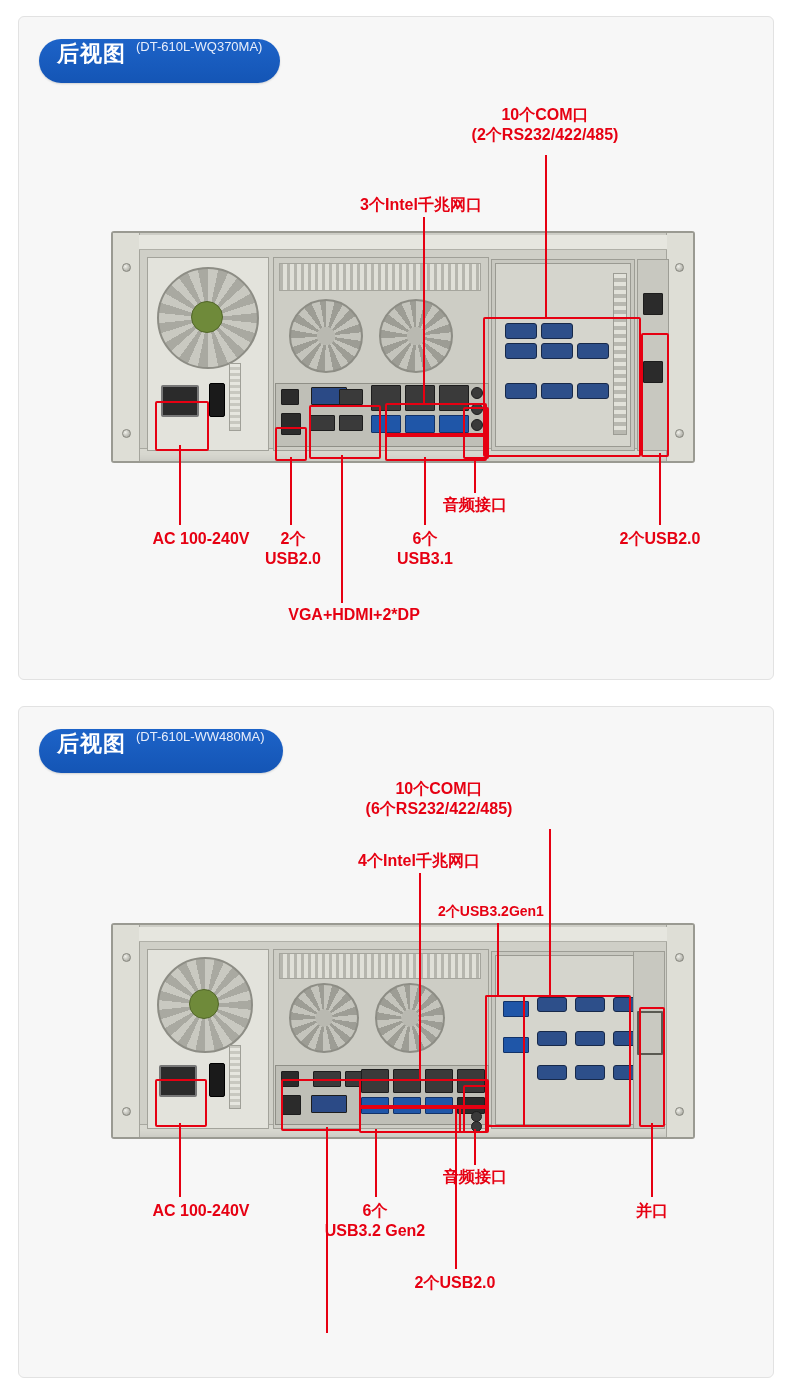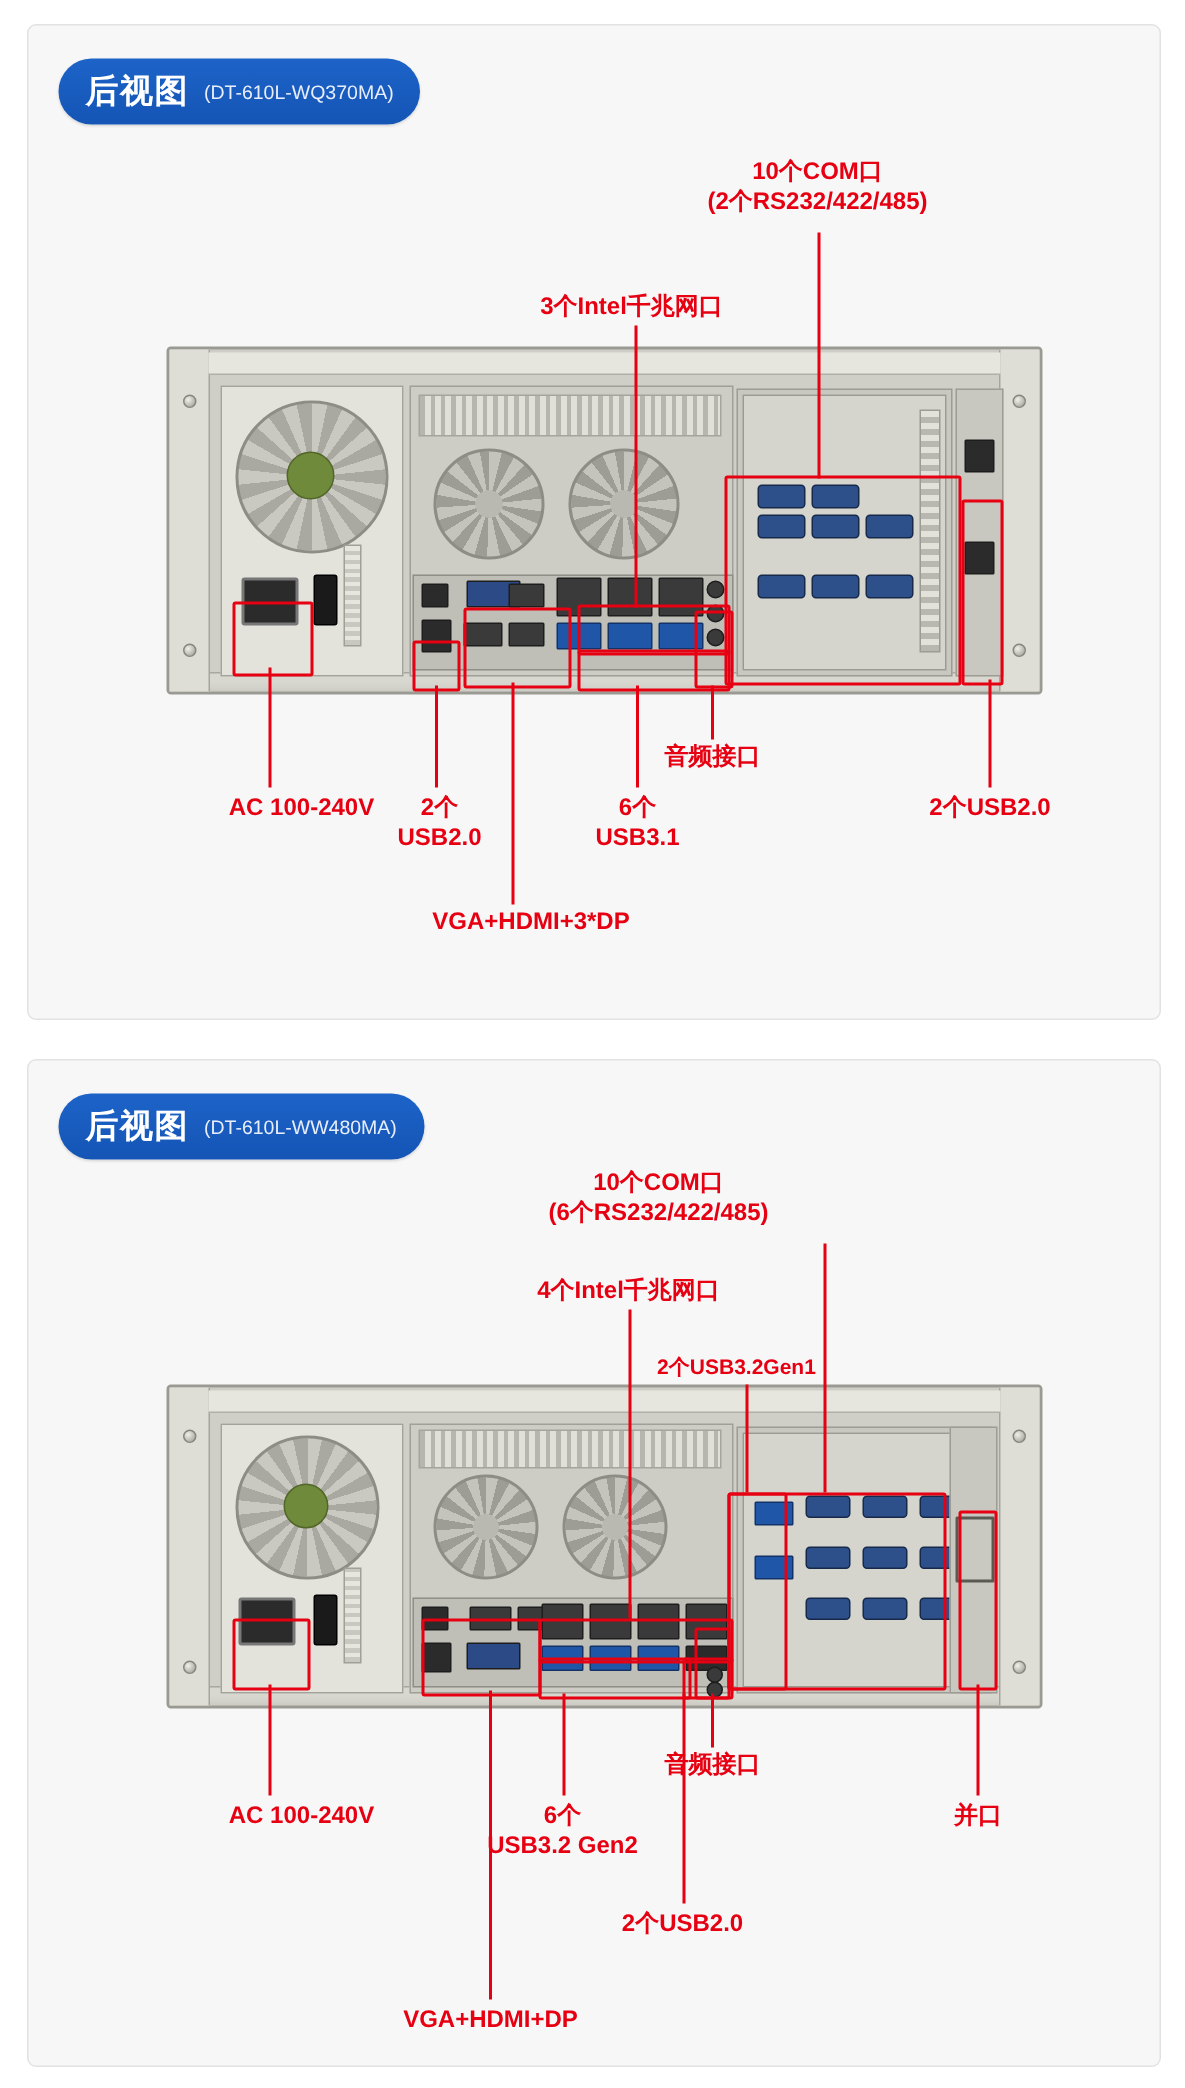"后视图" .title-badge { align-items: center -> none }
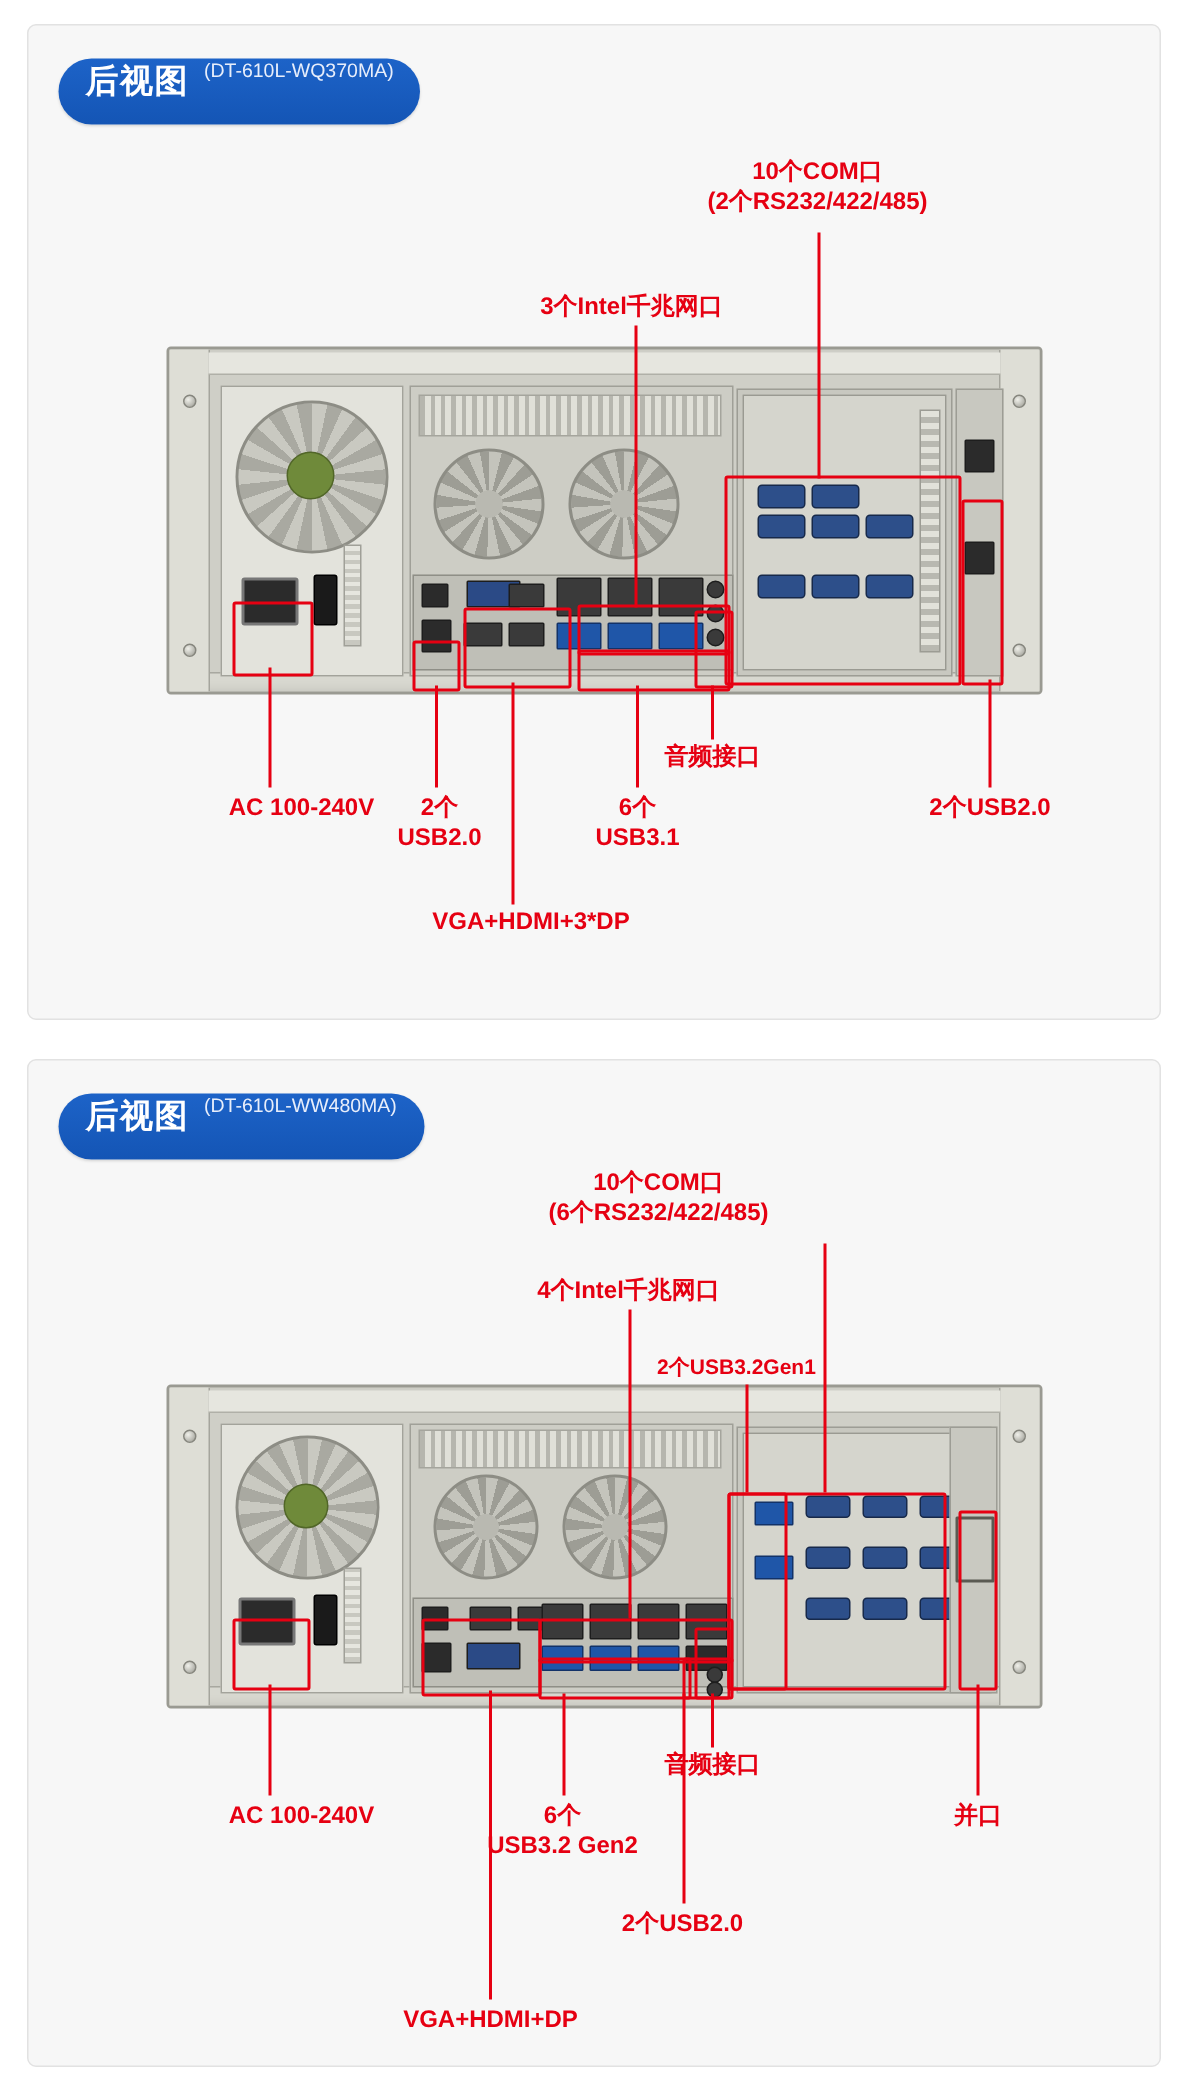"VGA+HDMI+3*DP" div.ann { text: VGA+HDMI+3 -> VGA+HDMI+2 }
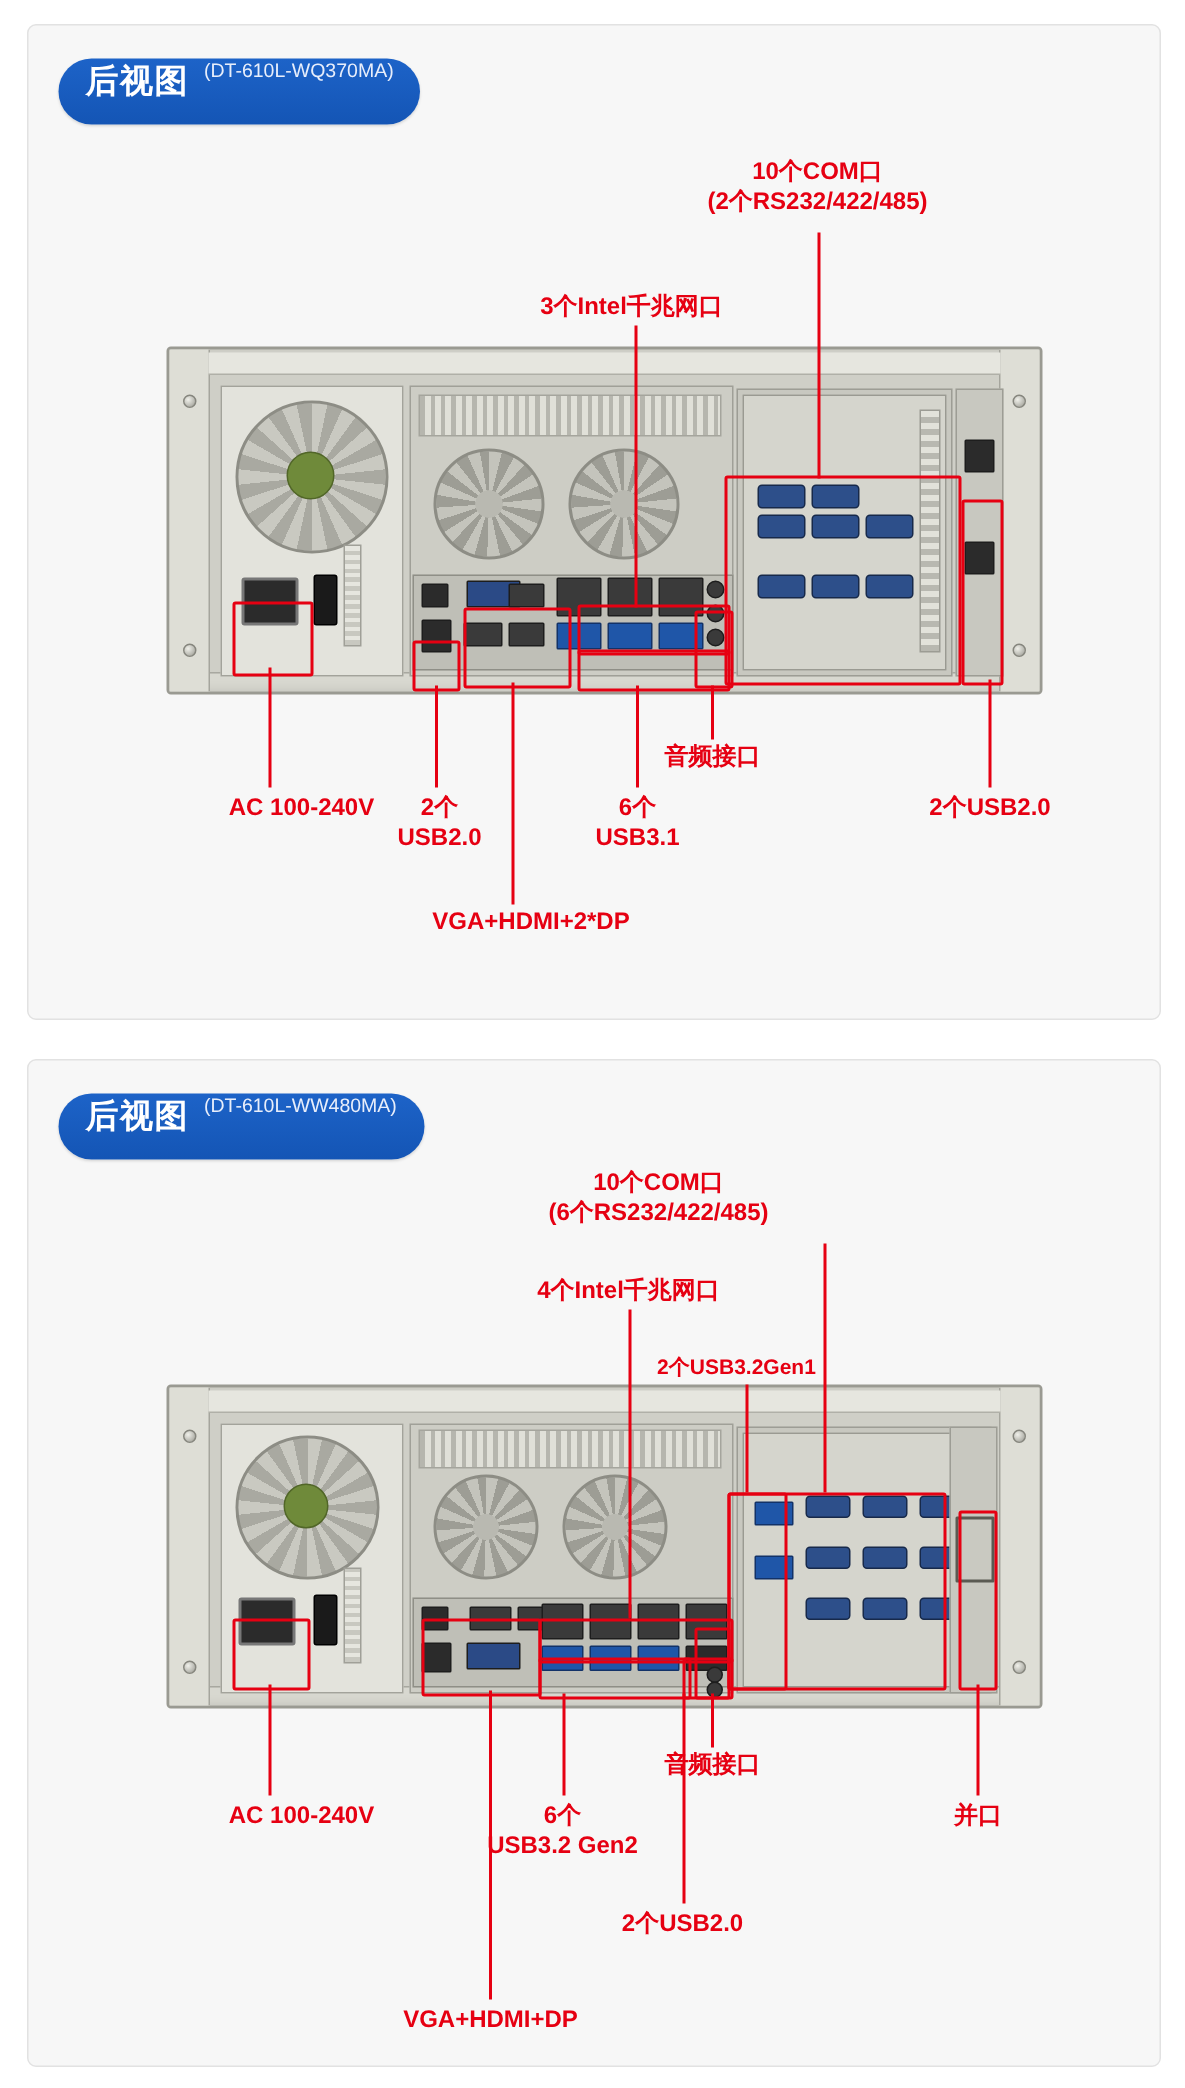"VGA+HDMI+DP" div.ann { html: <div>VGA+HDMI+DP</div> -> none }
